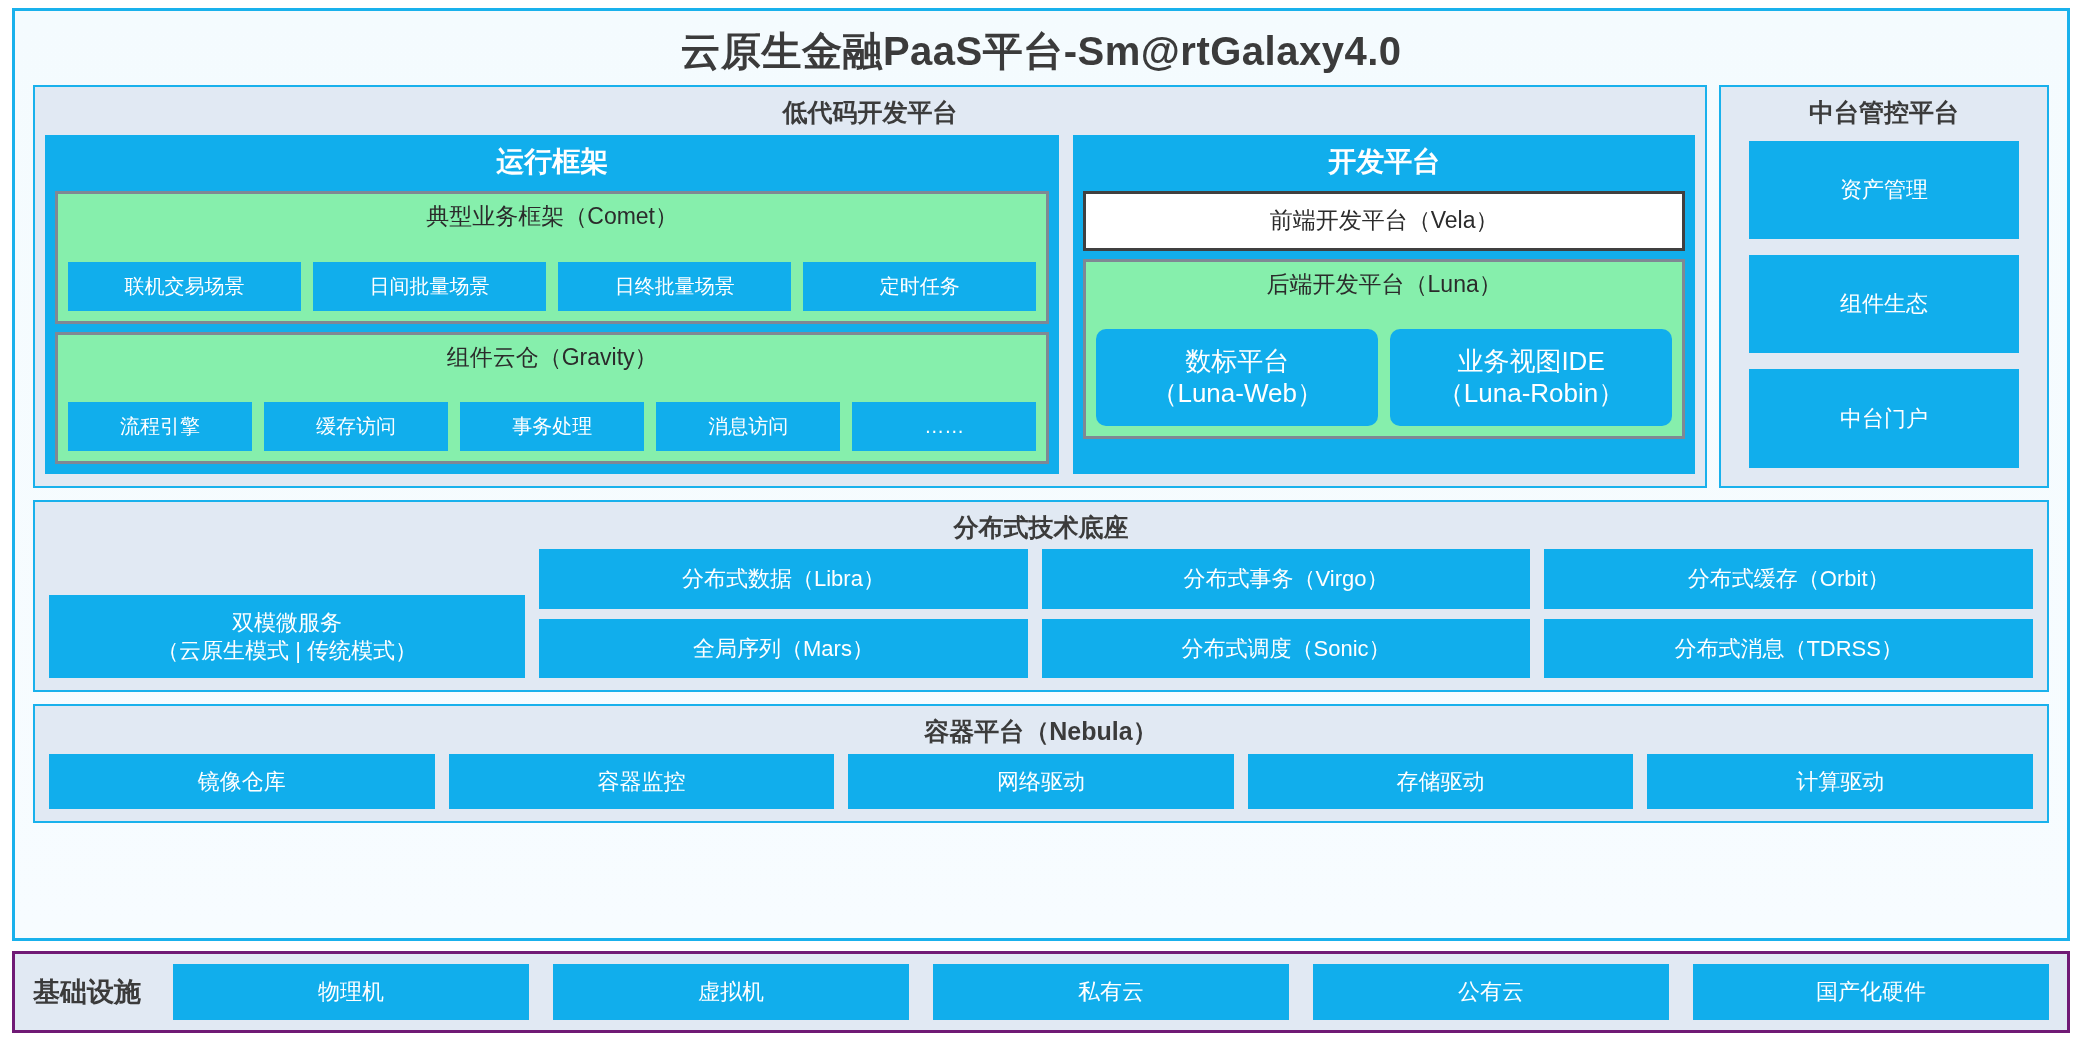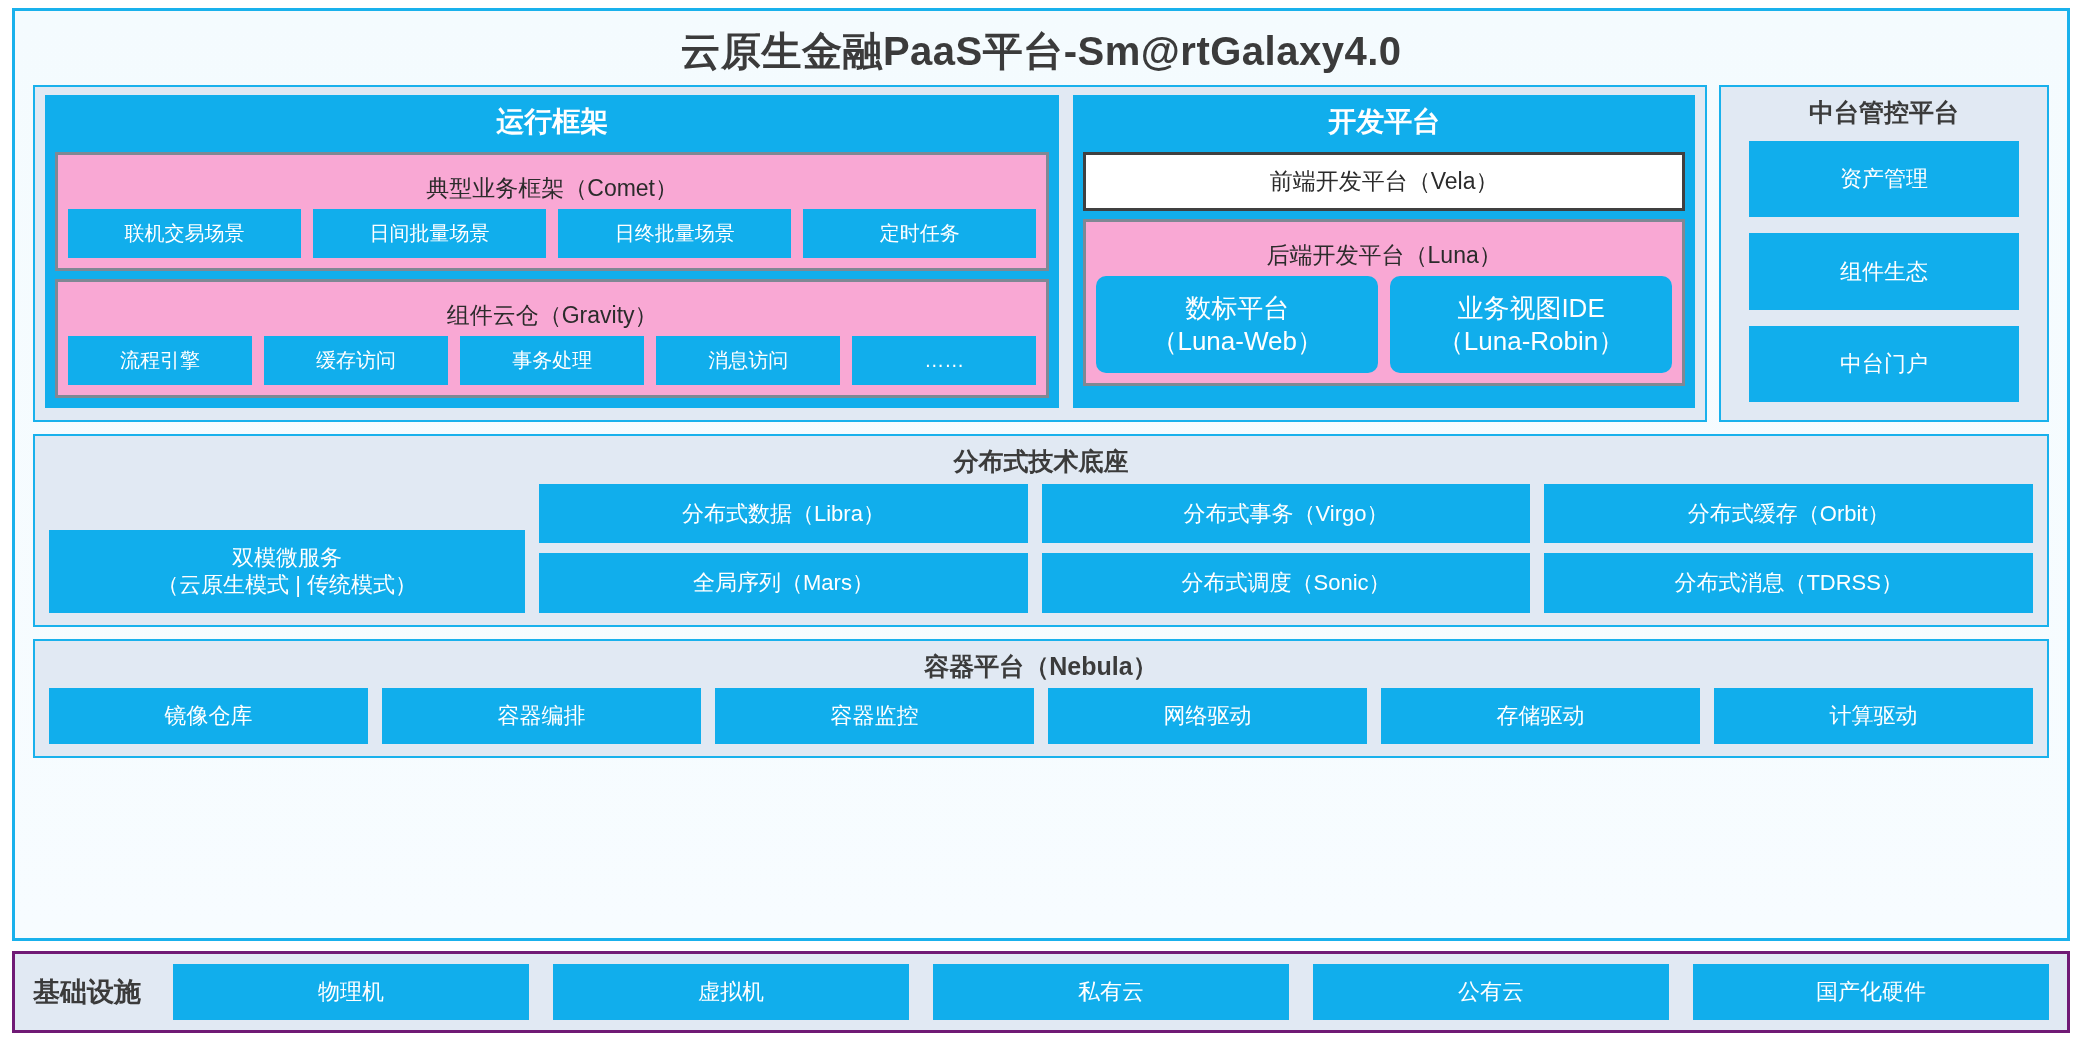"低代码开发平台" div.panel-title { html: none -> <div>低代码开发平台</div> }
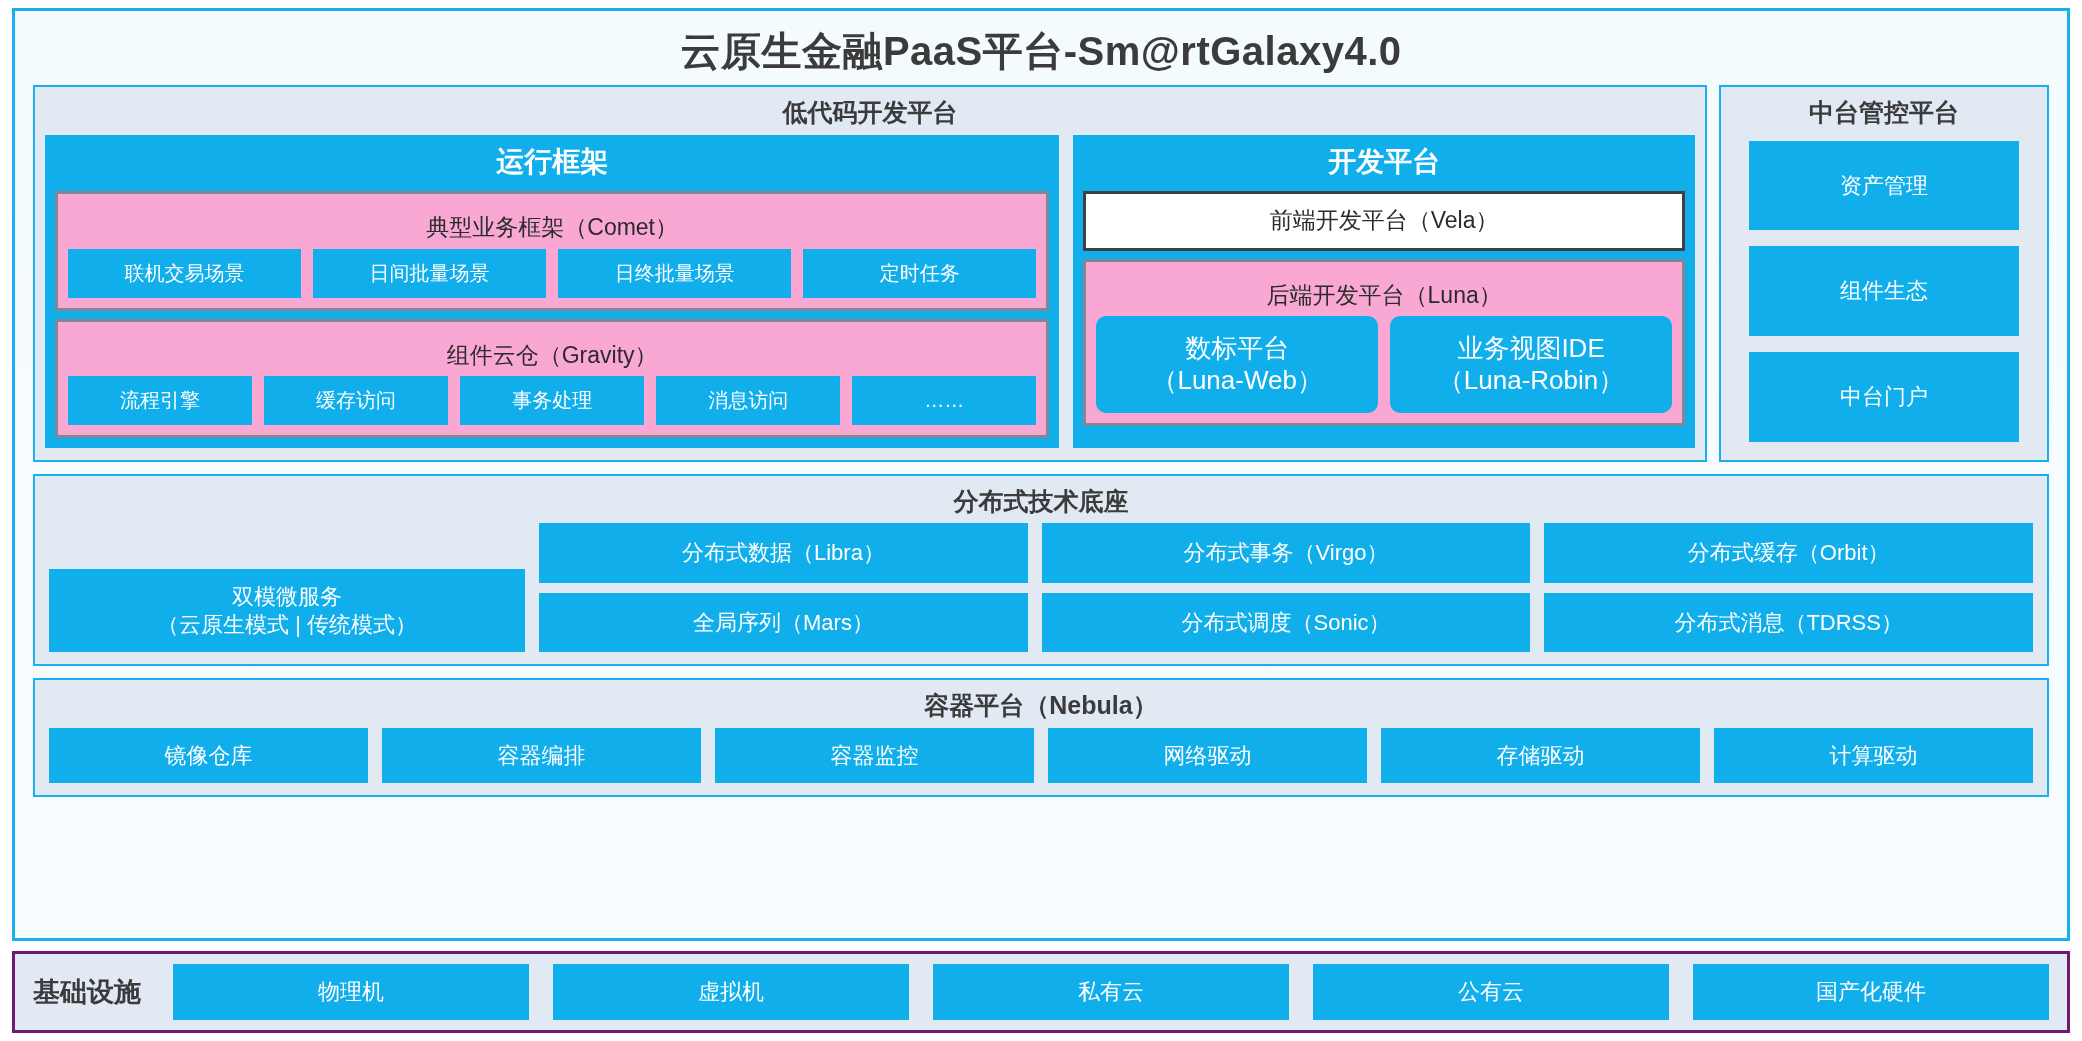"典型业务框架（Comet）" .white-card { background: #f9a8d4 -> #86efac; gap: none -> 24px; padding: 17px 10px 10px 10px -> 6px 10px 10px 10px }
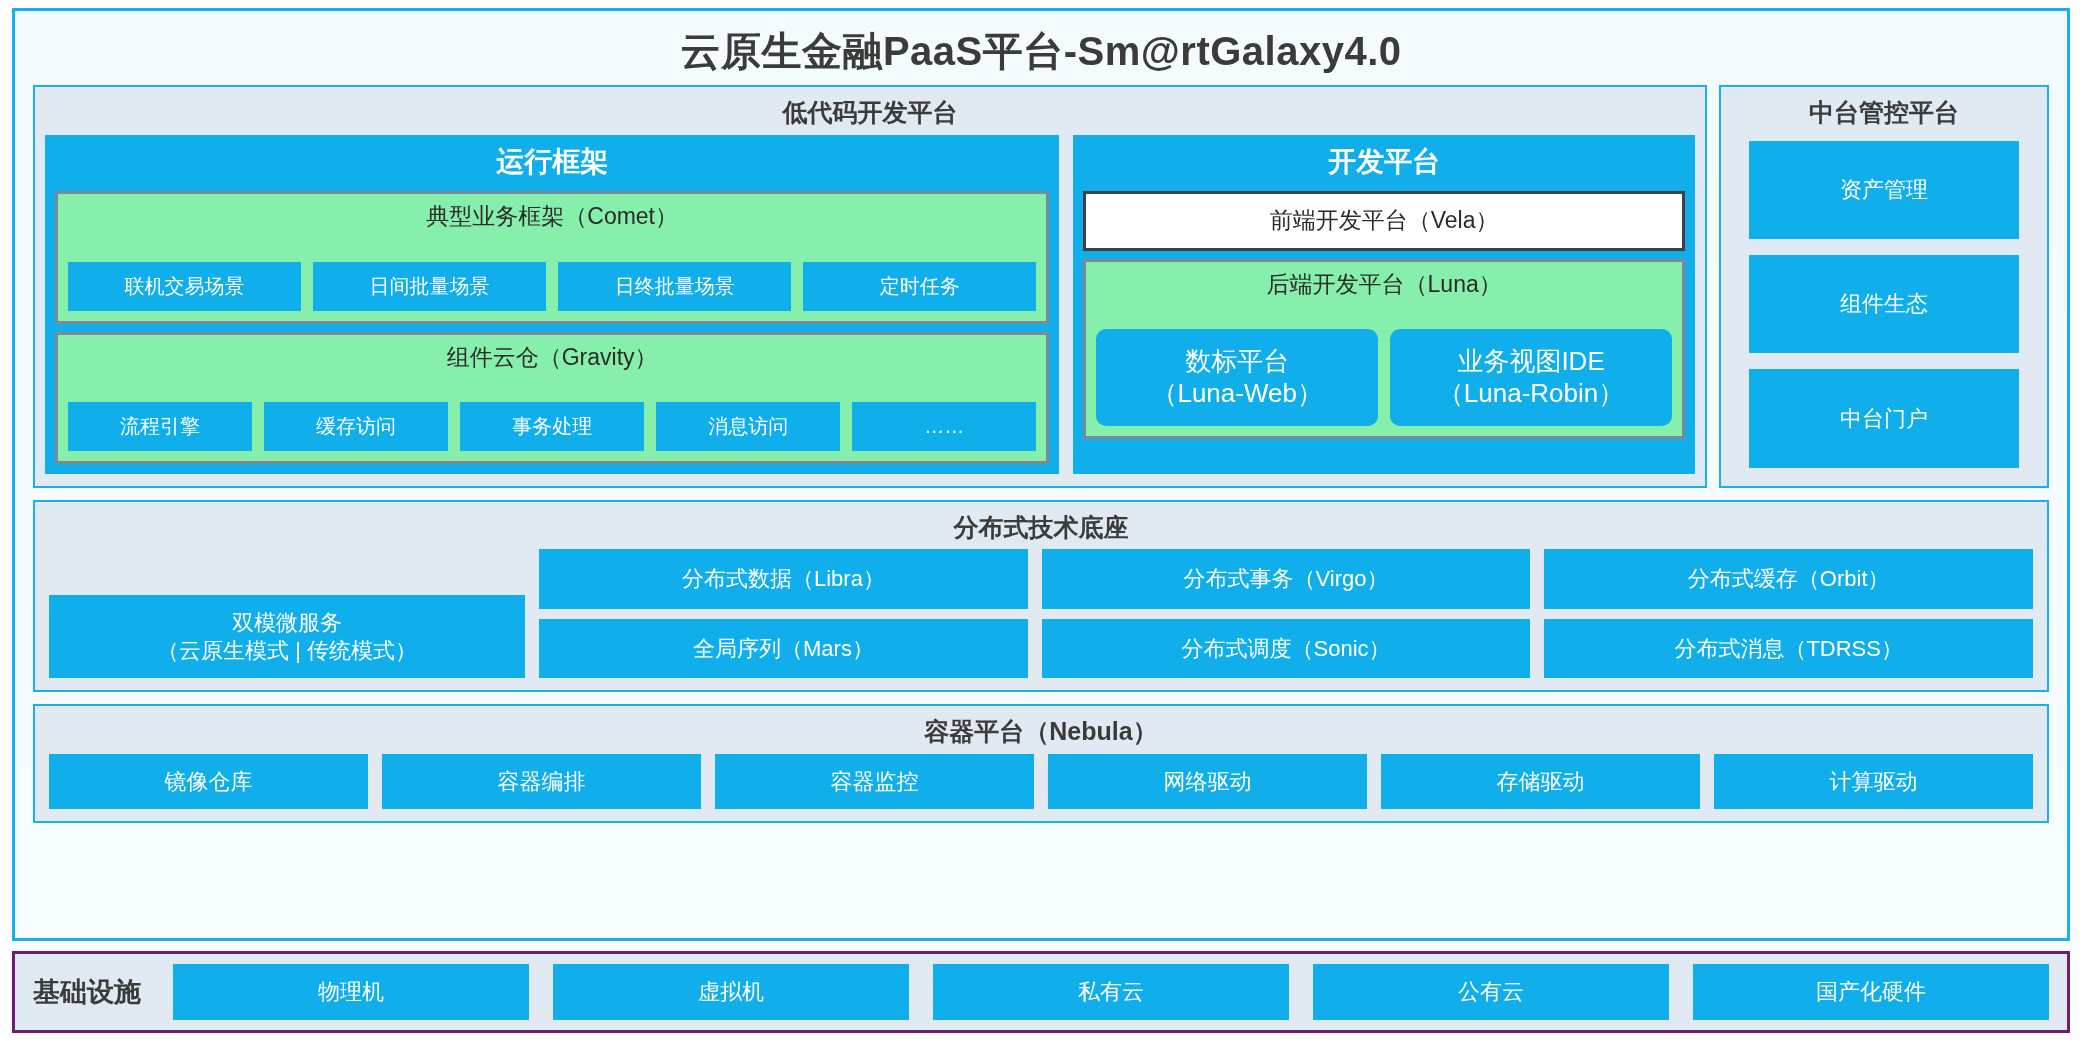"容器编排" div.chip { html: <div>容器编排</div> -> none }
